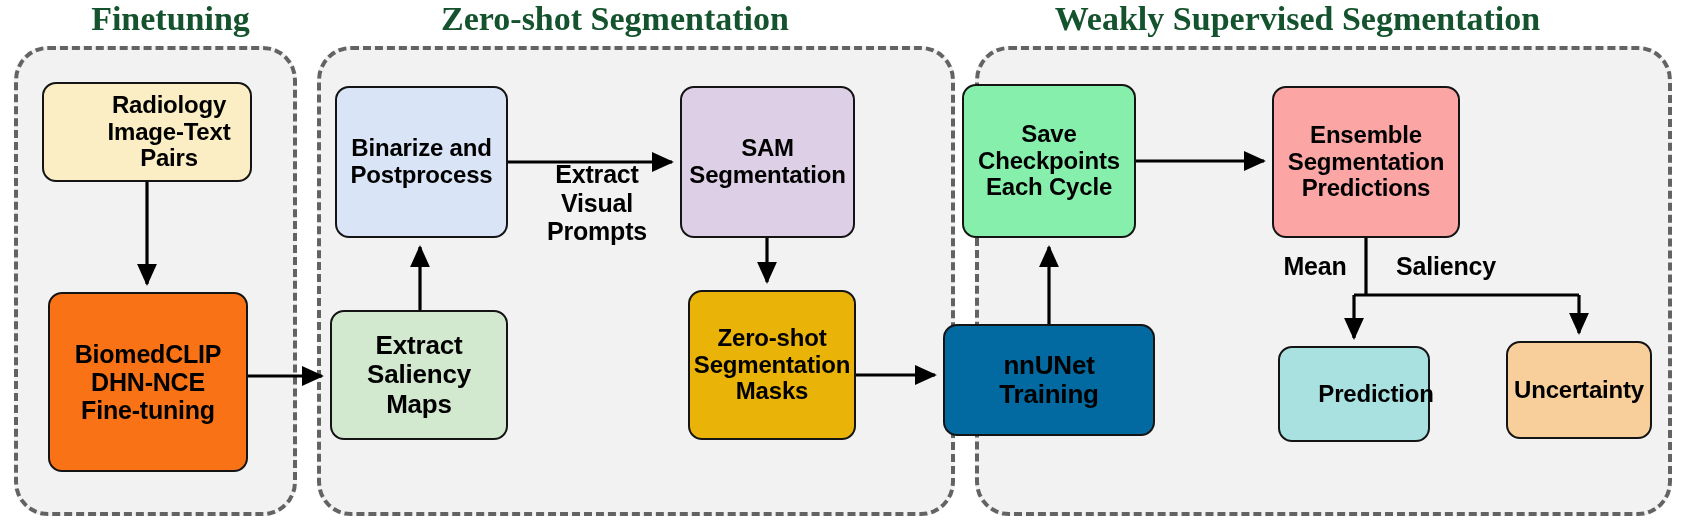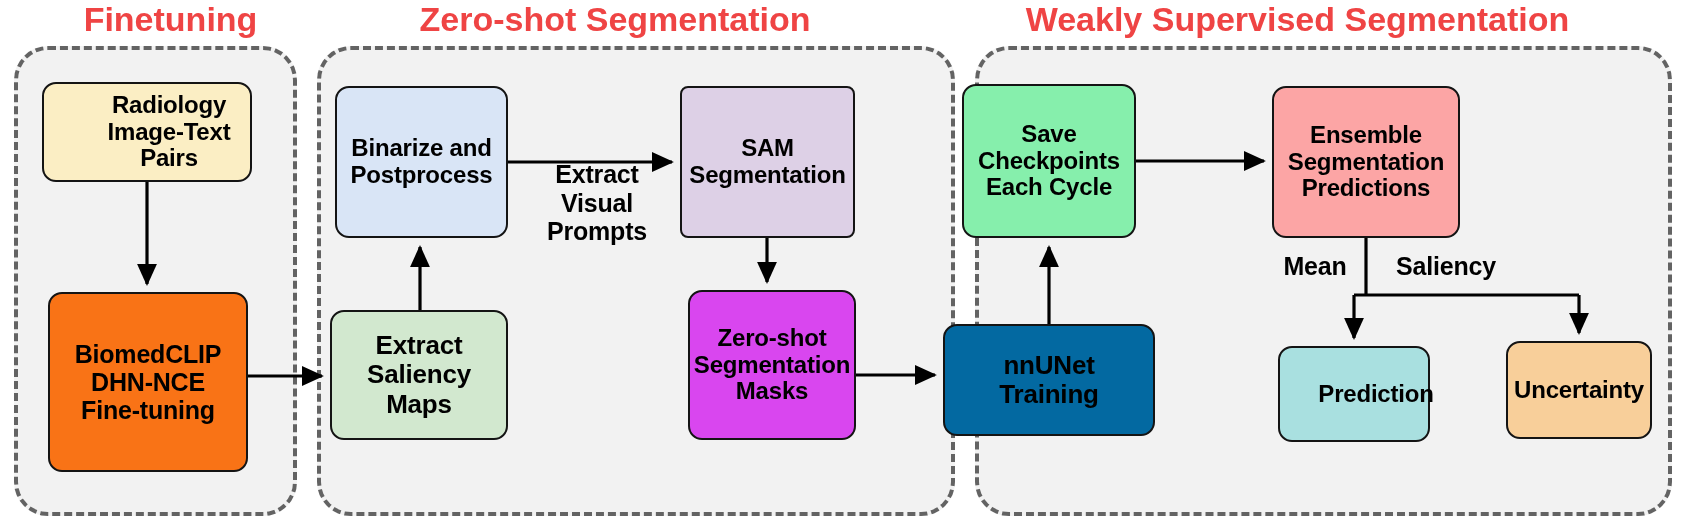"Finetuning" .panel-title { color: #ef4444 -> #14532d; font-family: none -> Liberation Serif, serif }
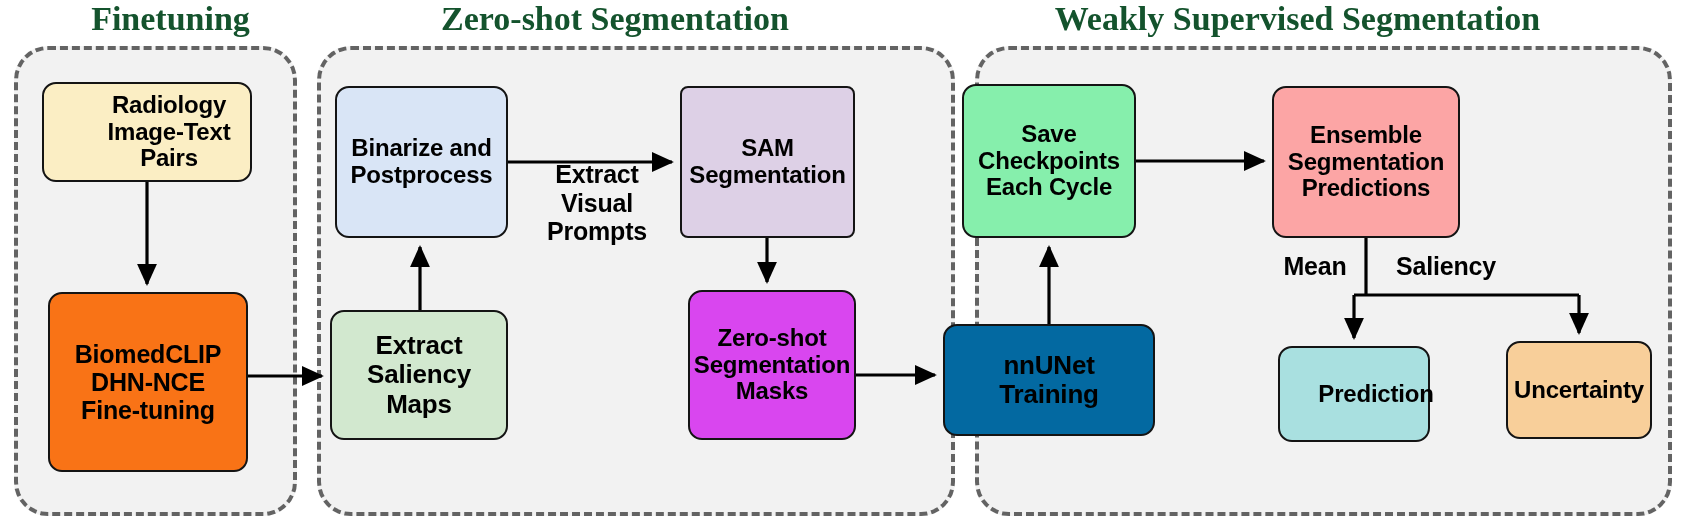"SAM" div.node { border-radius: 8px -> none }
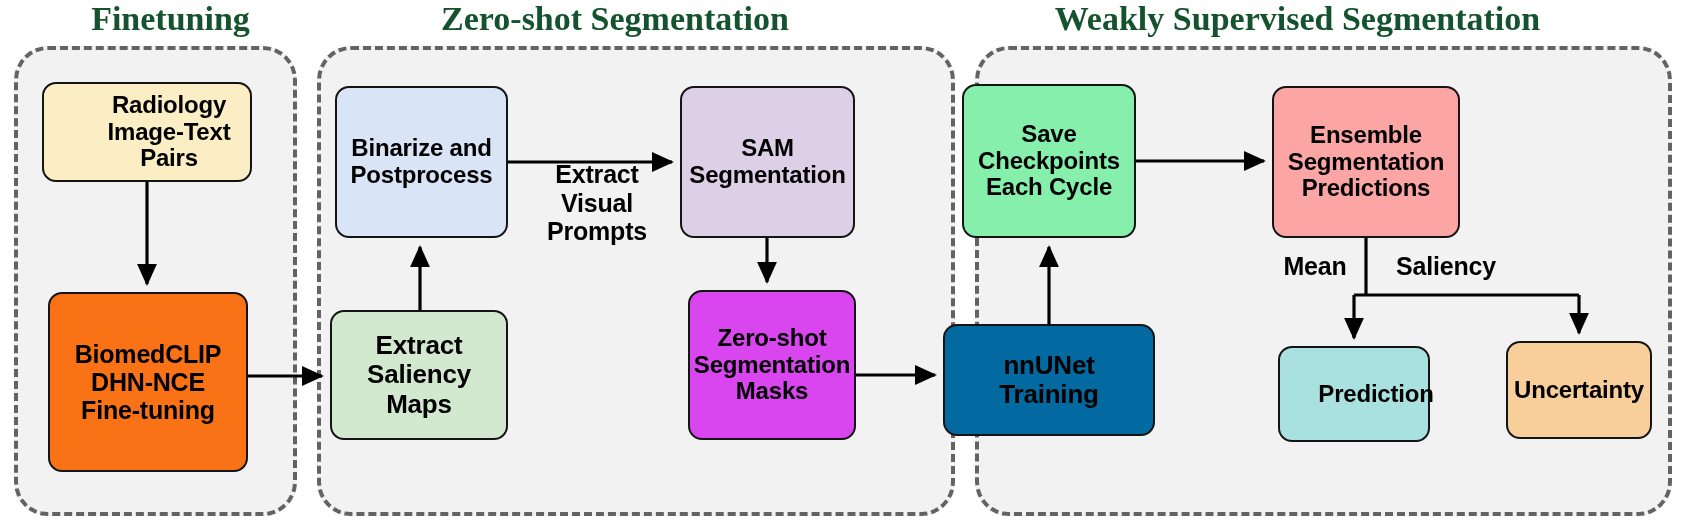"Zero-shot" div.node { background: #d946ef -> #eab308 }
